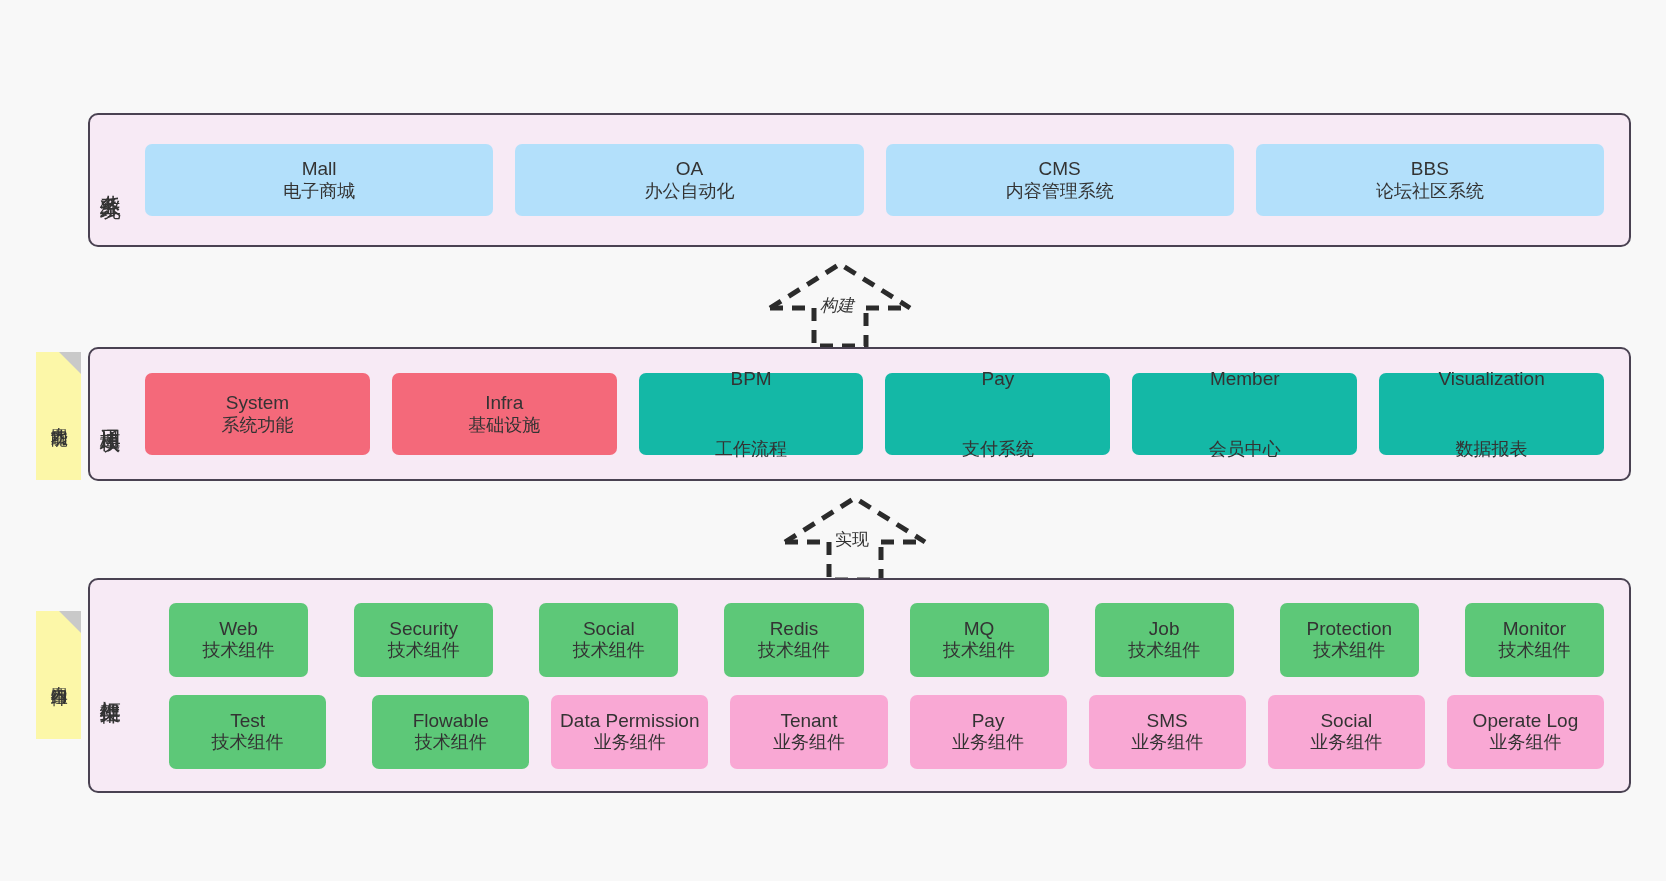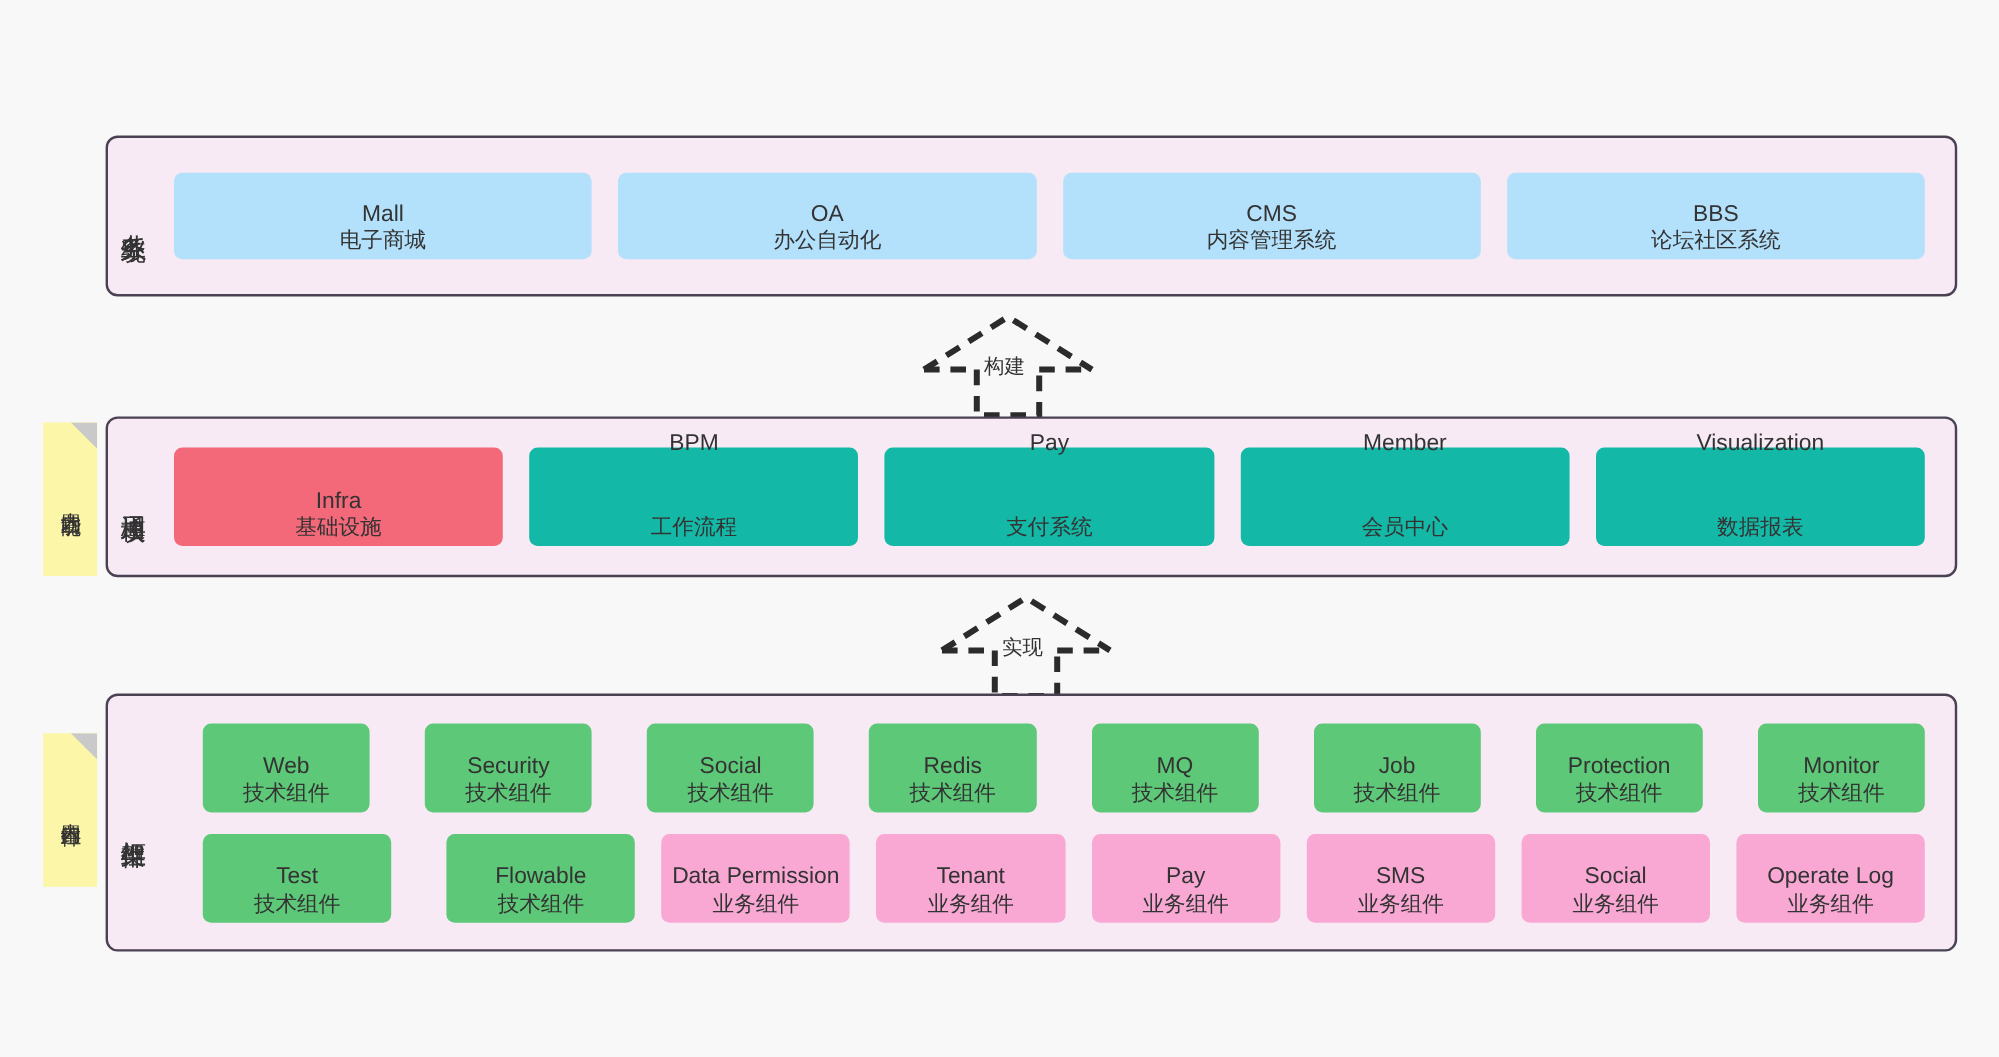"Mall" .card { justify-content: flex-end -> center }
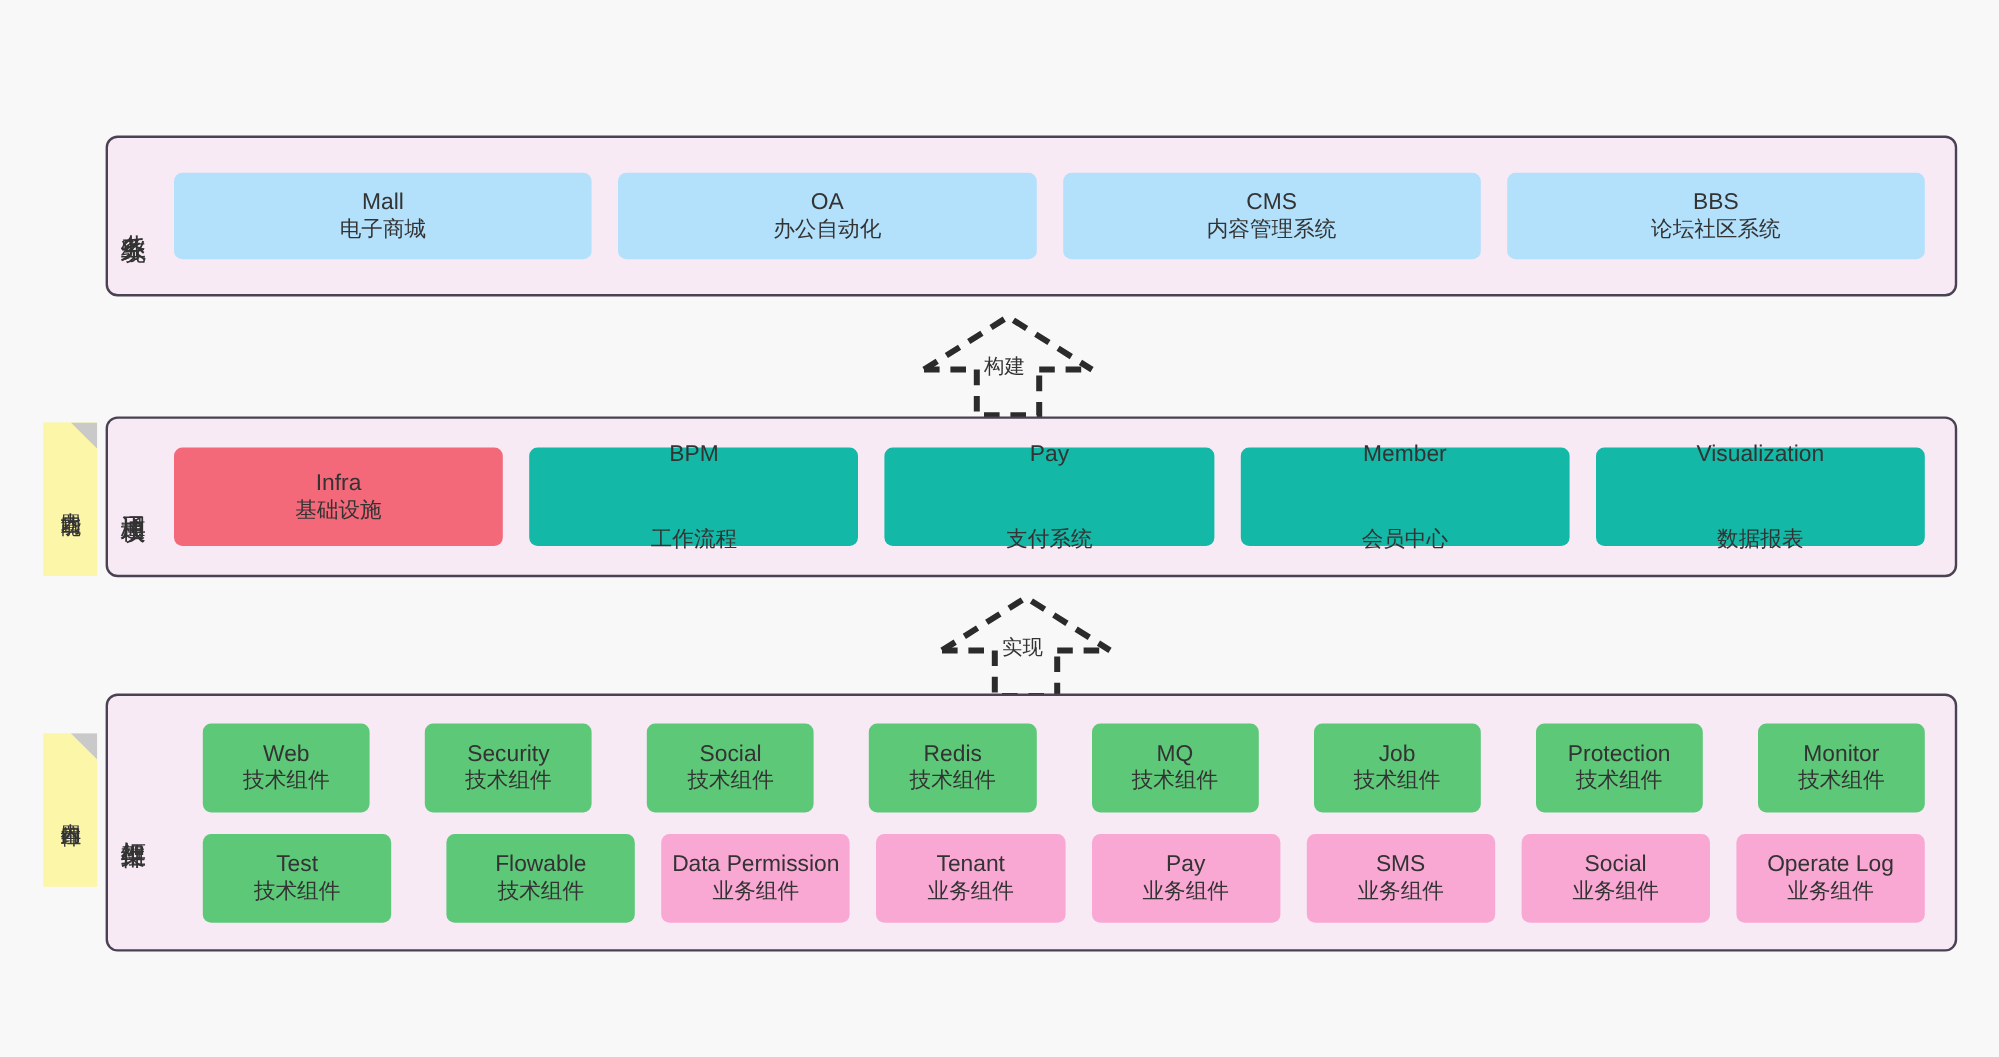"构建" #arrow-build .arrow-label { font-style: none -> italic }
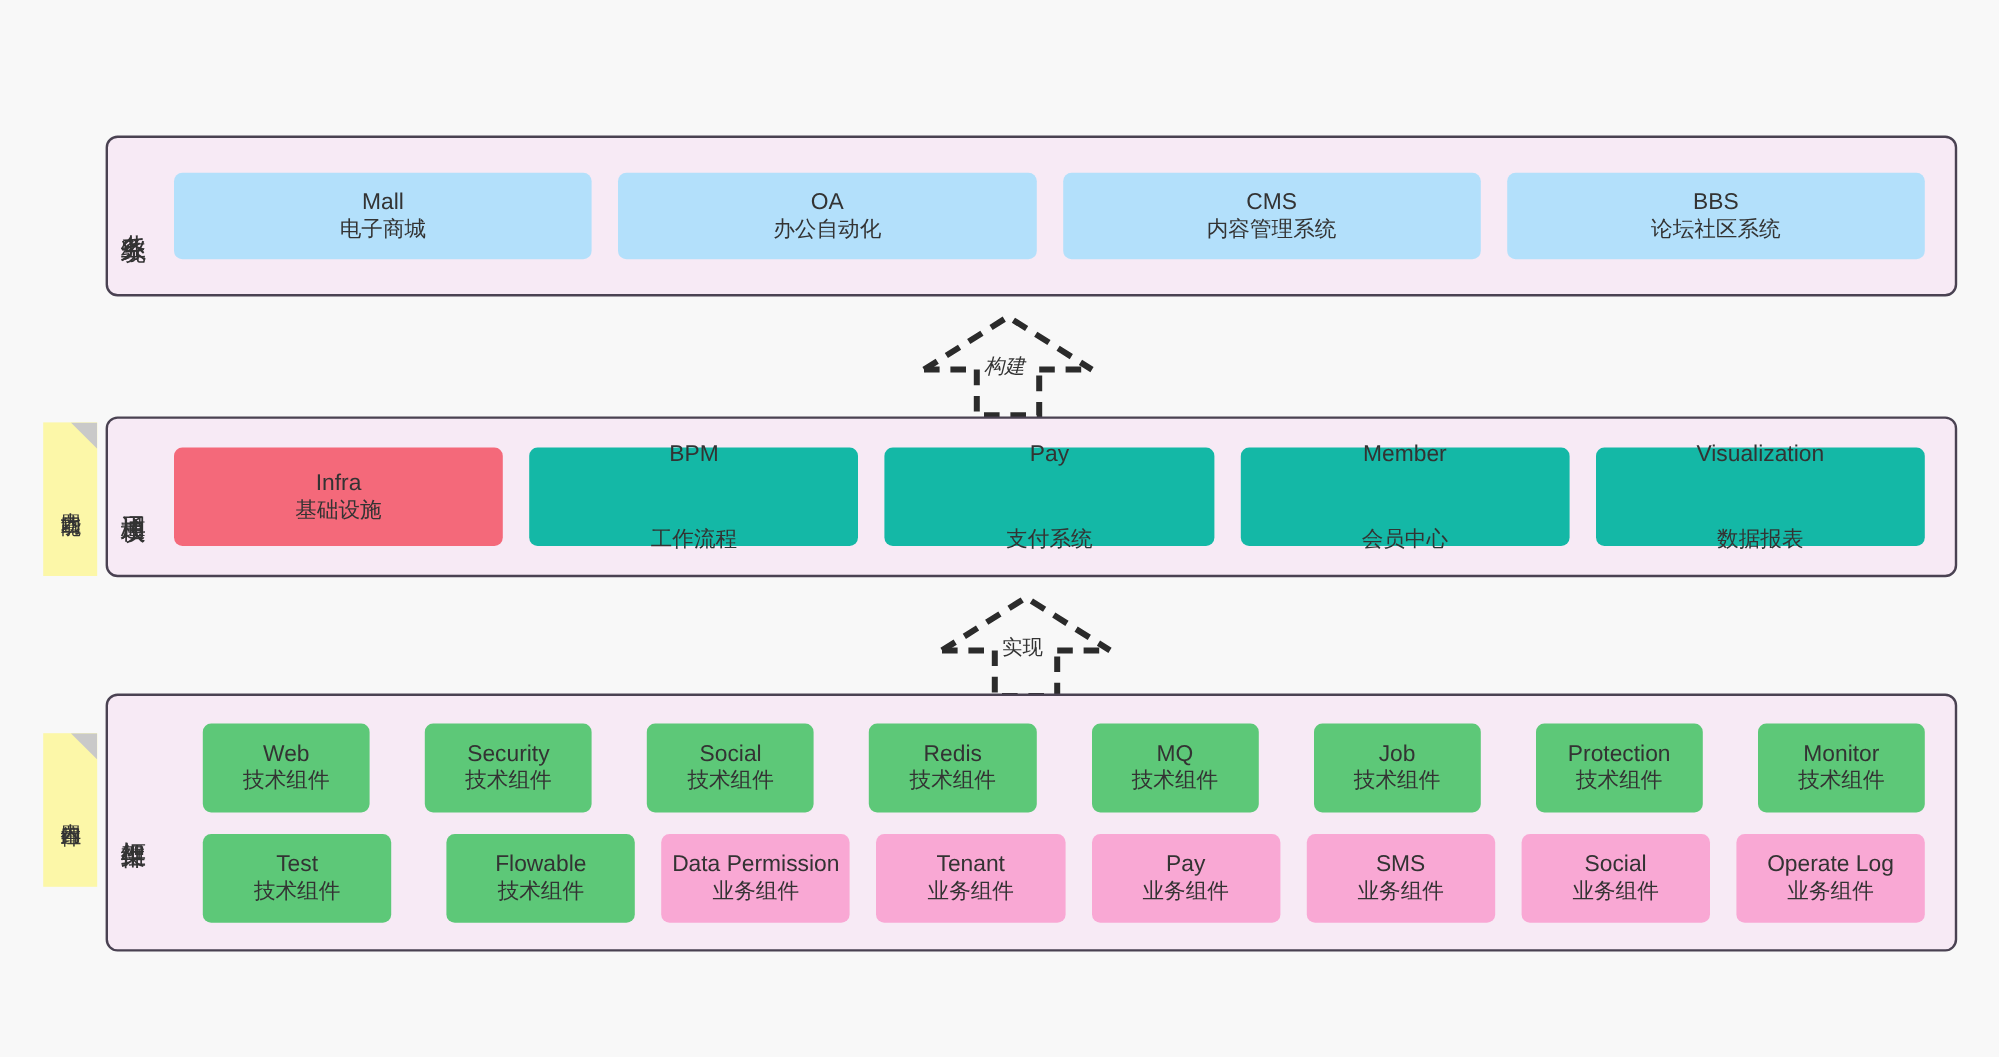"System" div.card { html: none -> <div> <span>System</span> <span>系统功能</span> </div> }
